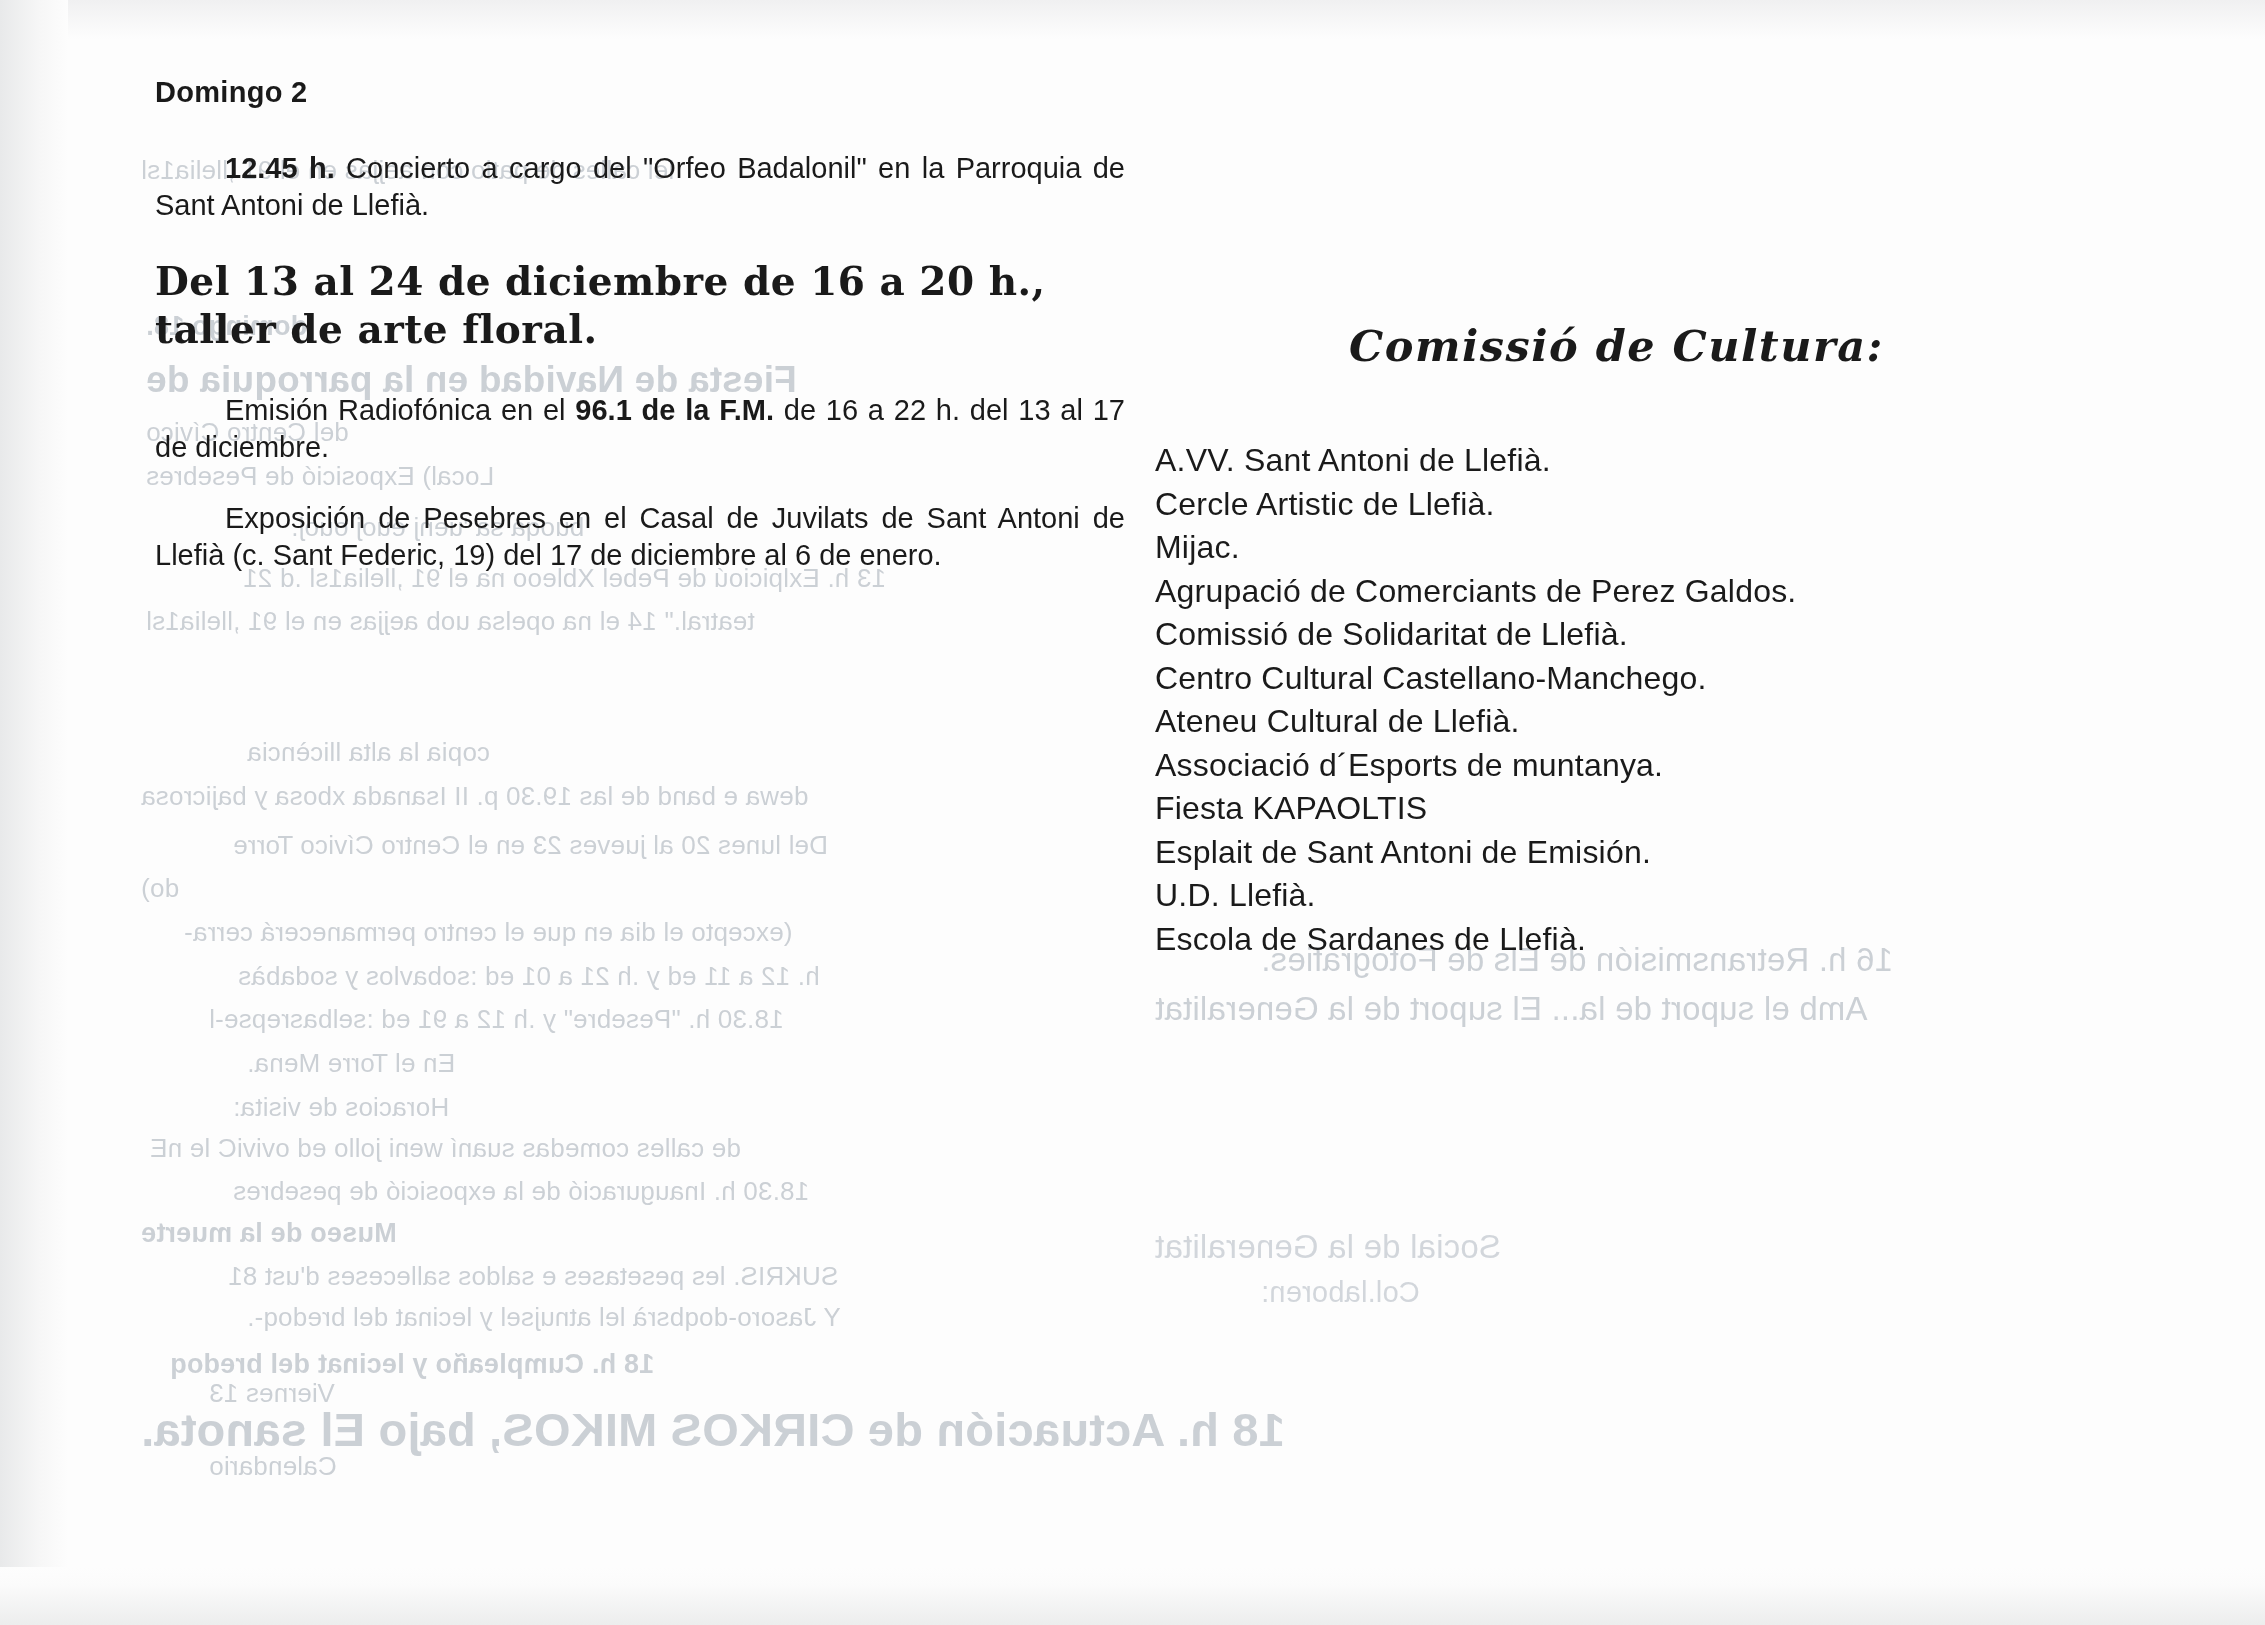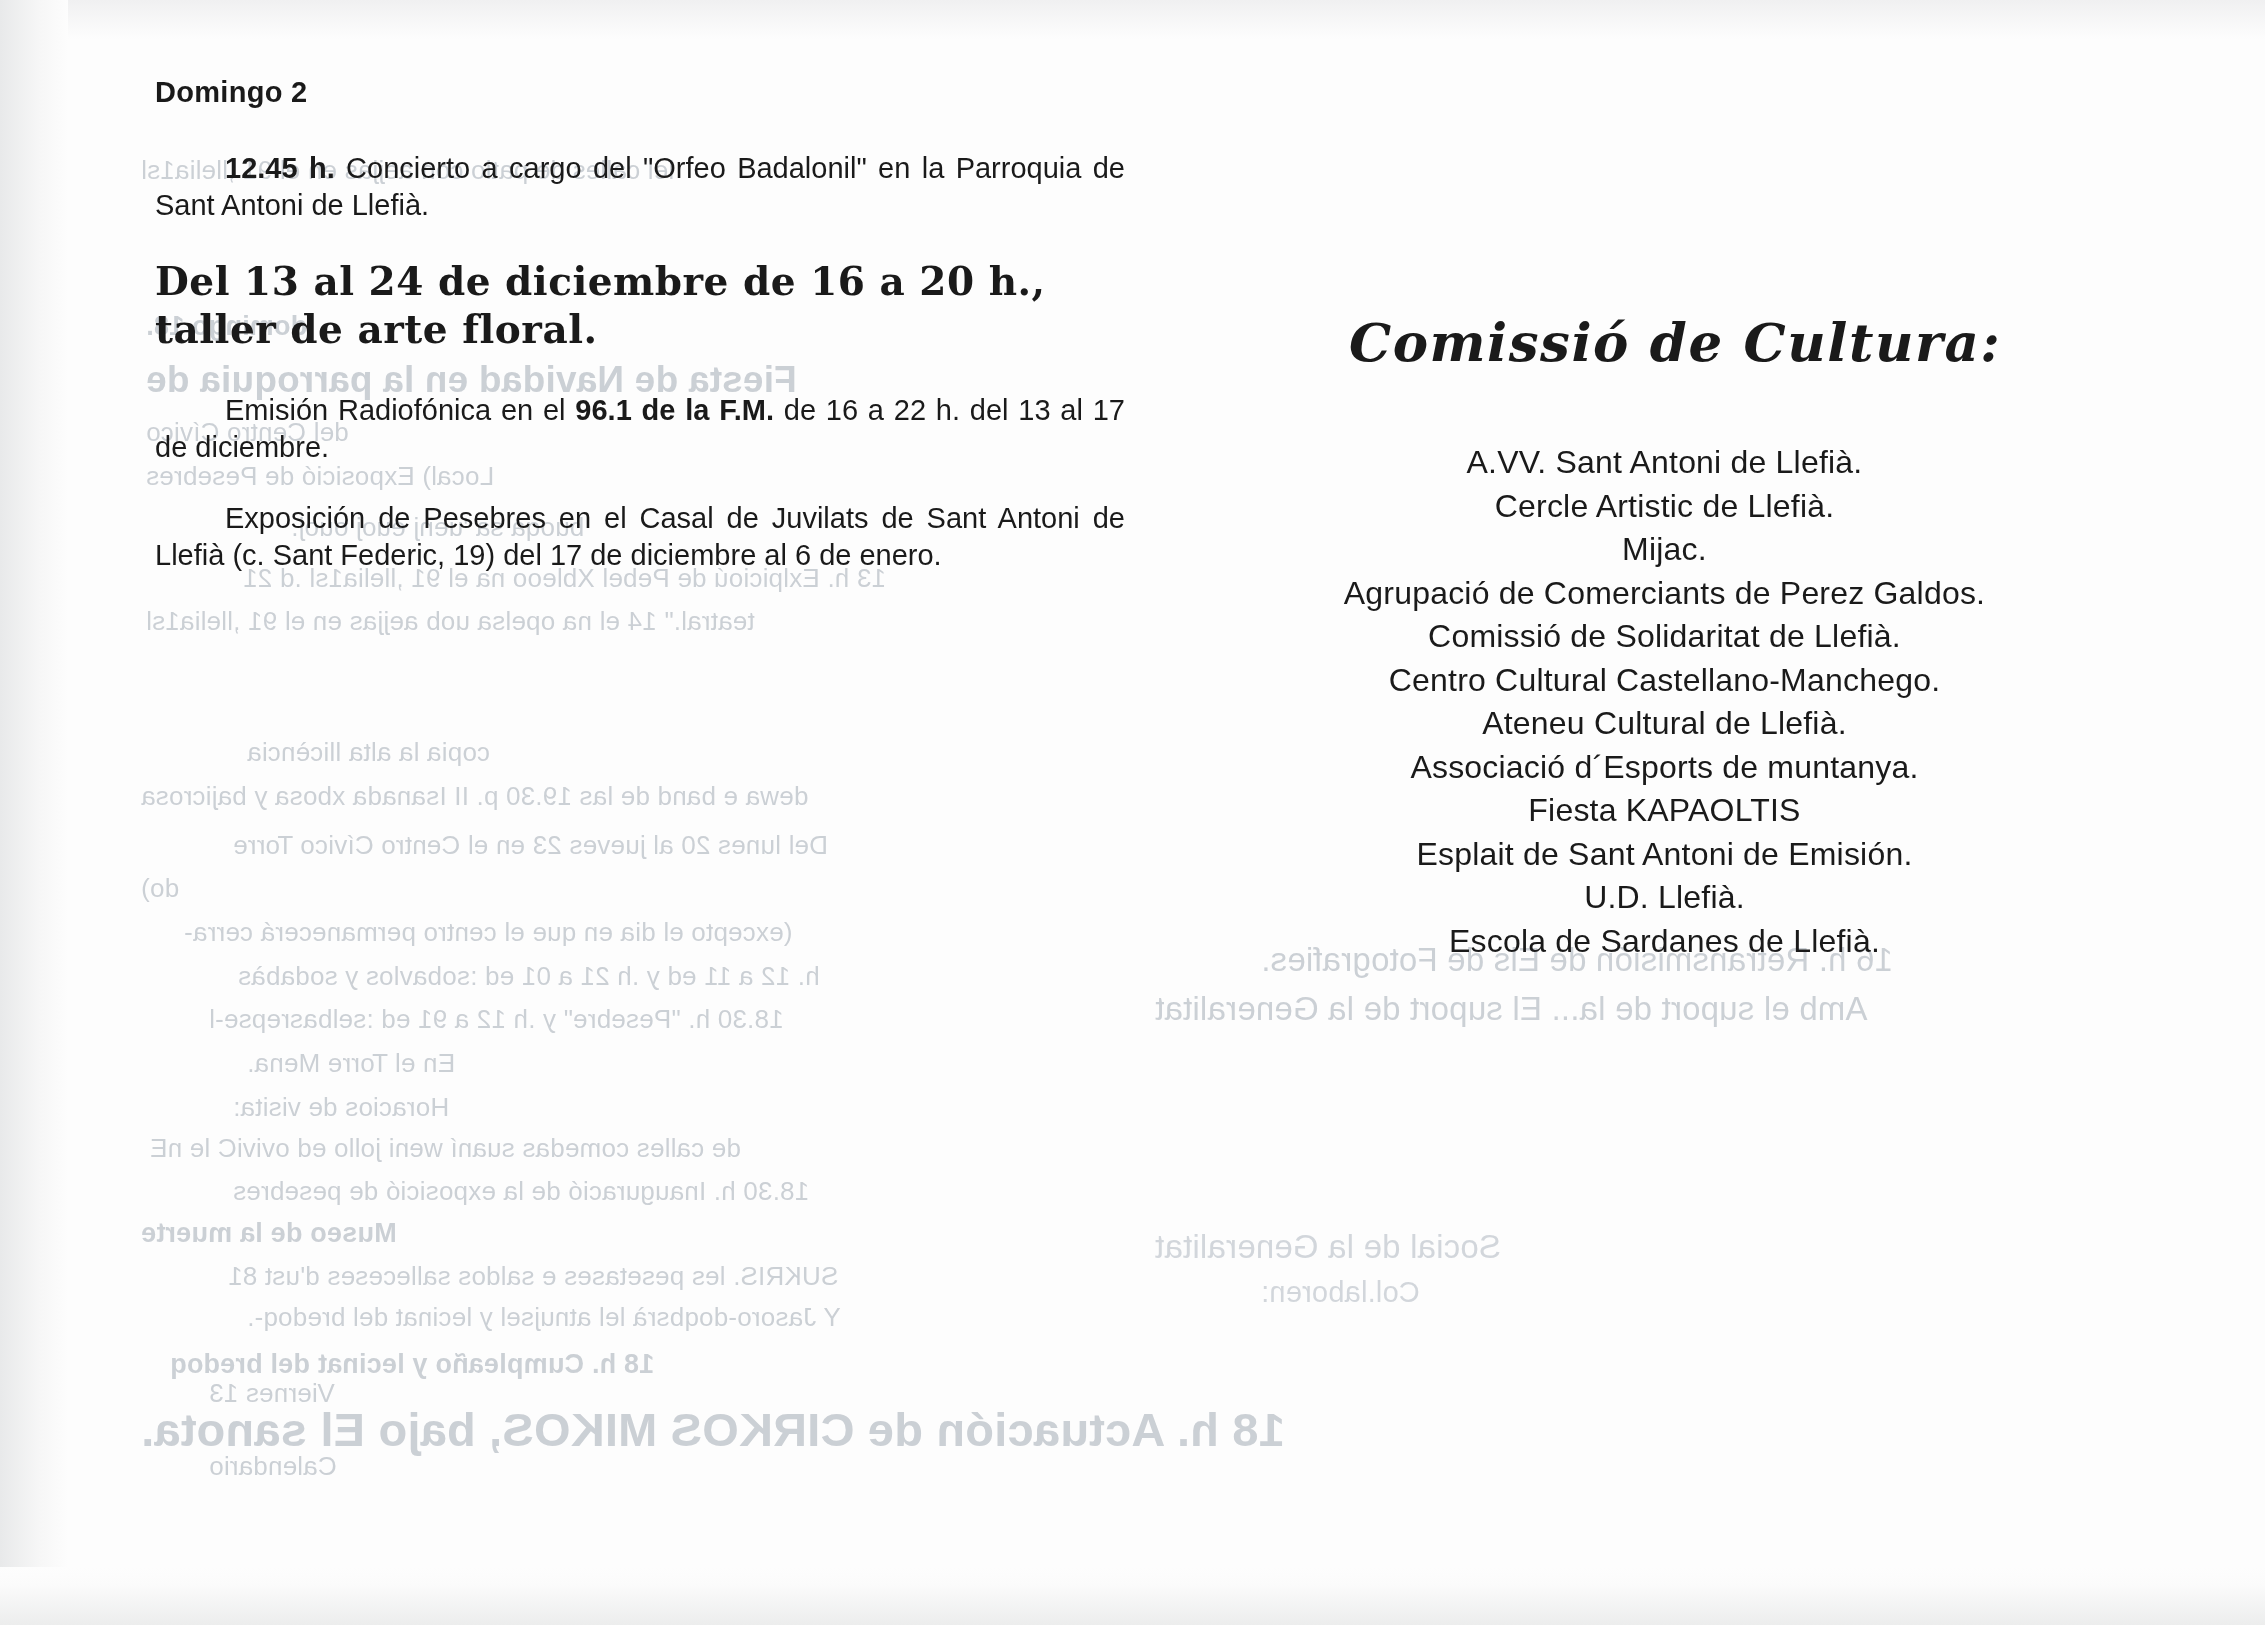"Comissió de Cultura:" .commission-title { font-size: 53px -> 43px; margin-top: none -> 10px }
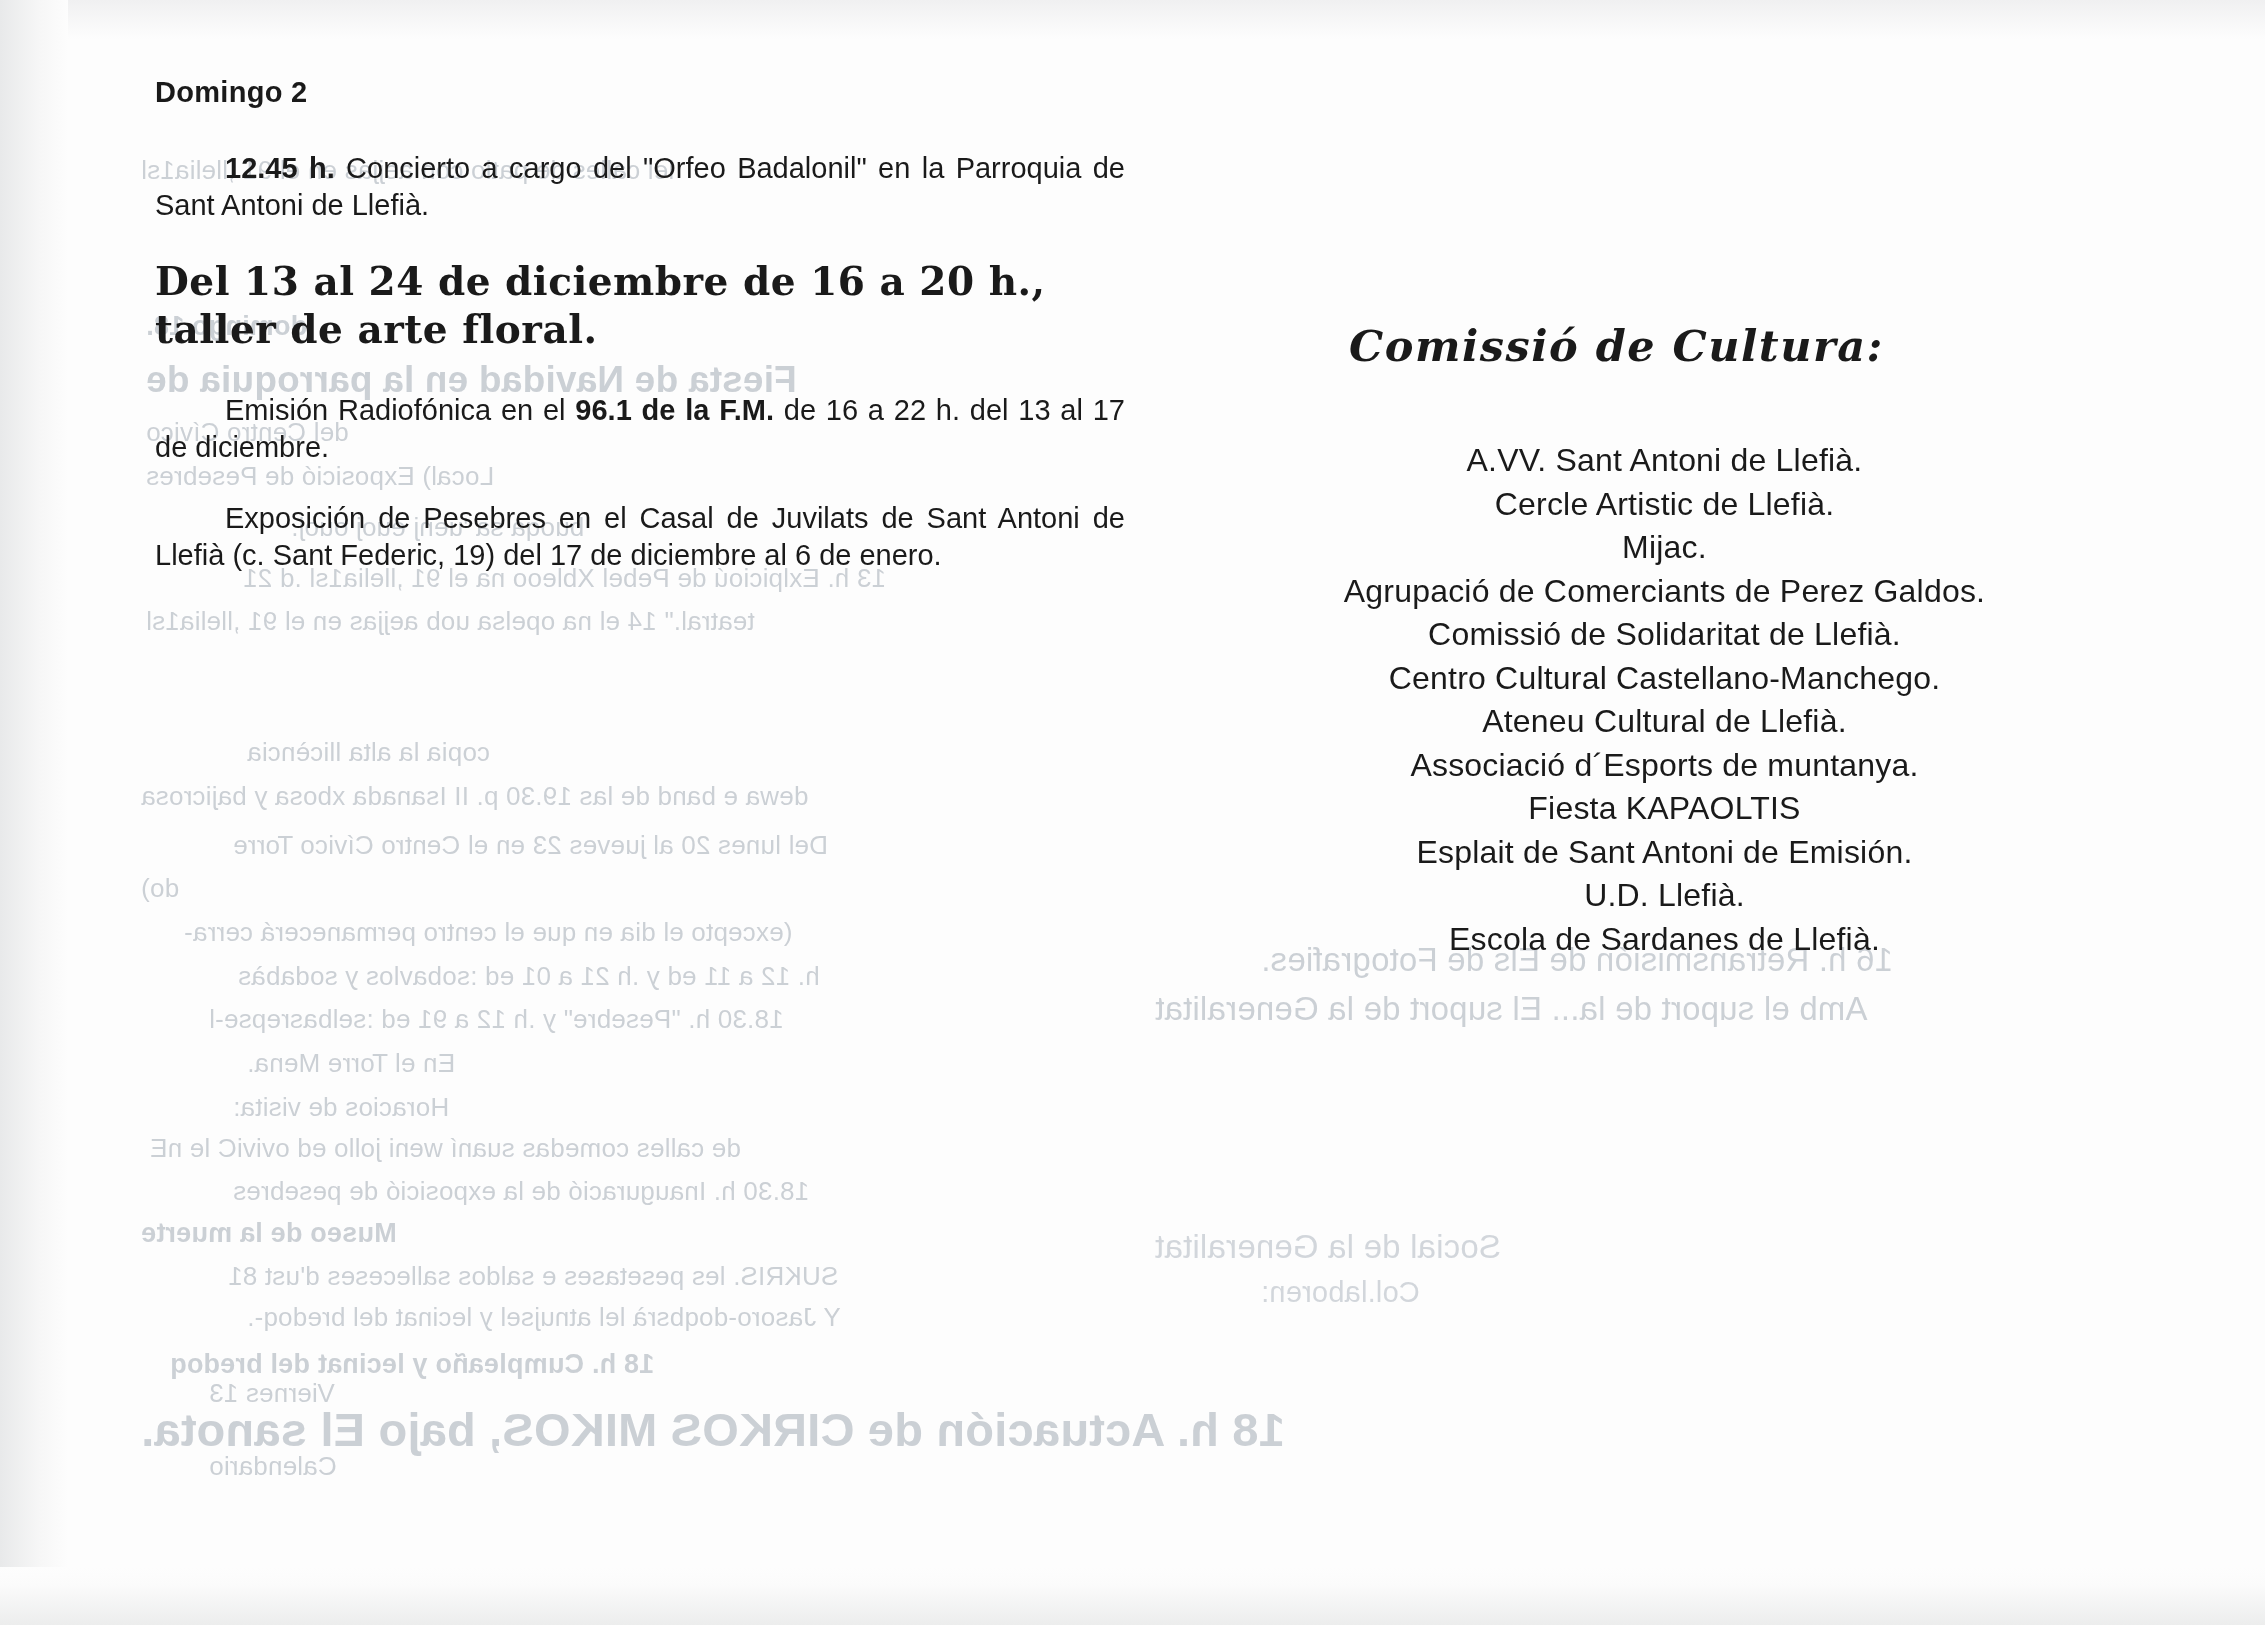"A.VV. Sant Antoni de Llefià." .member-list { text-align: center -> none }
